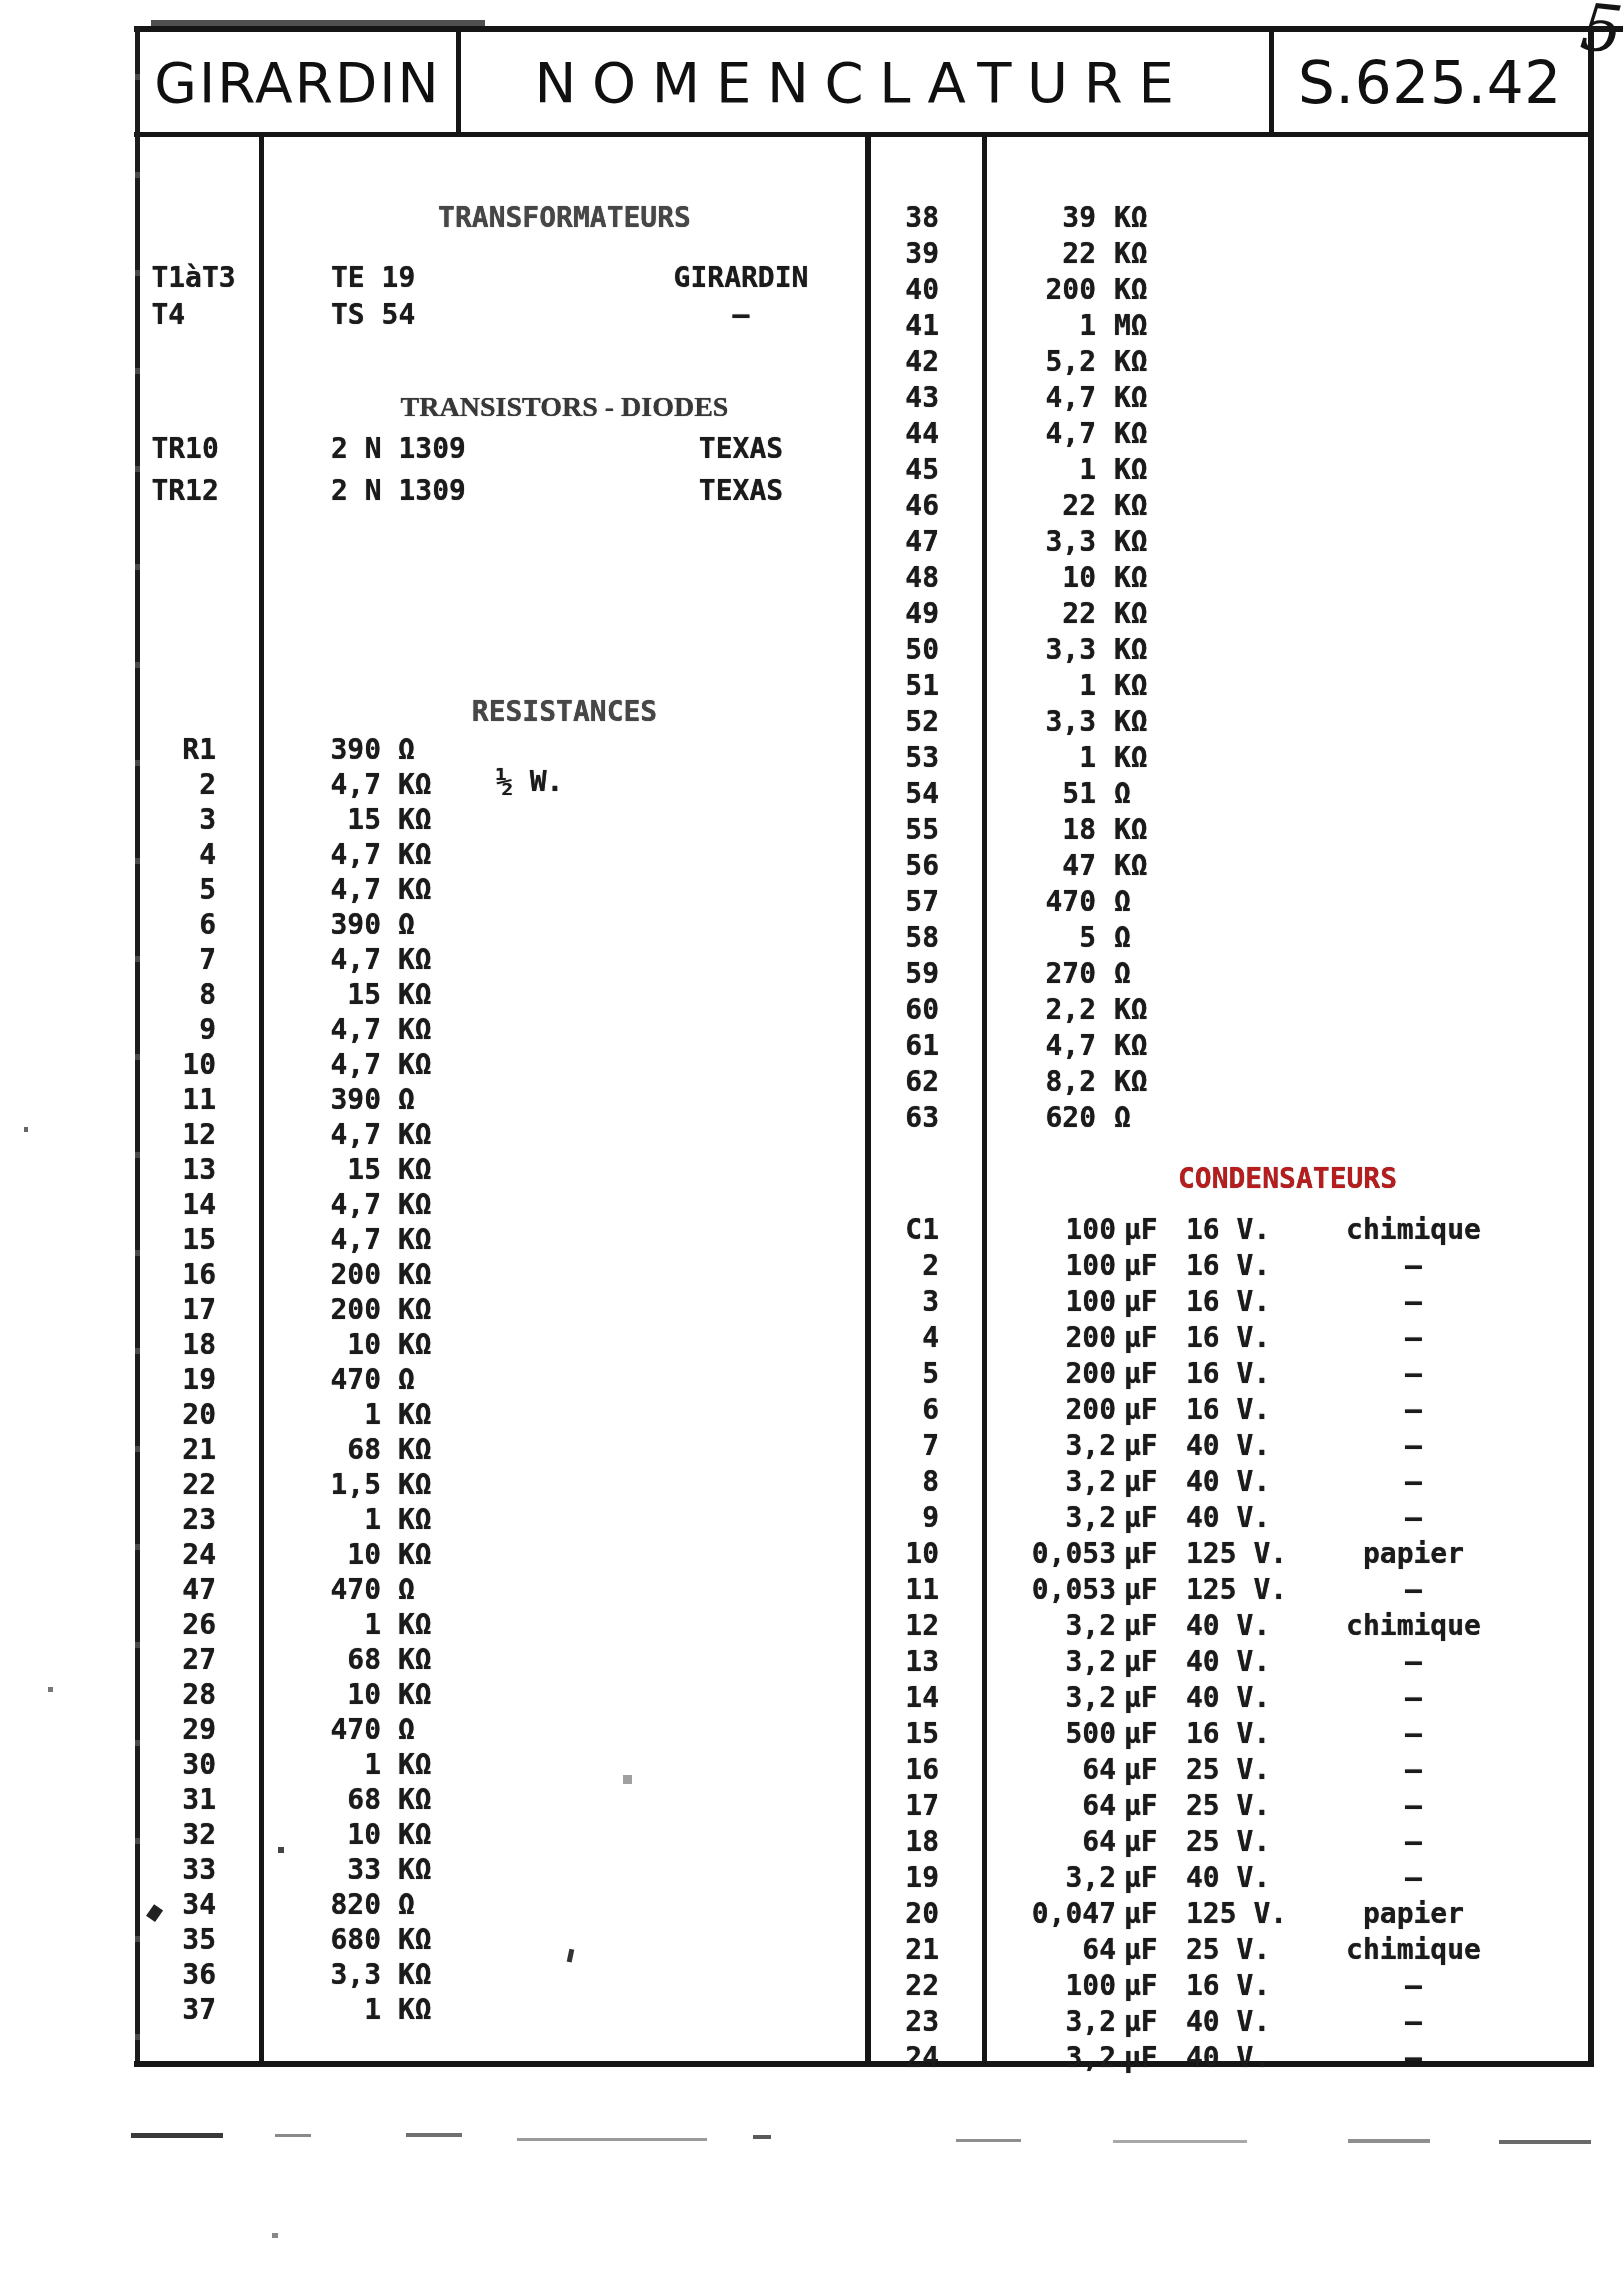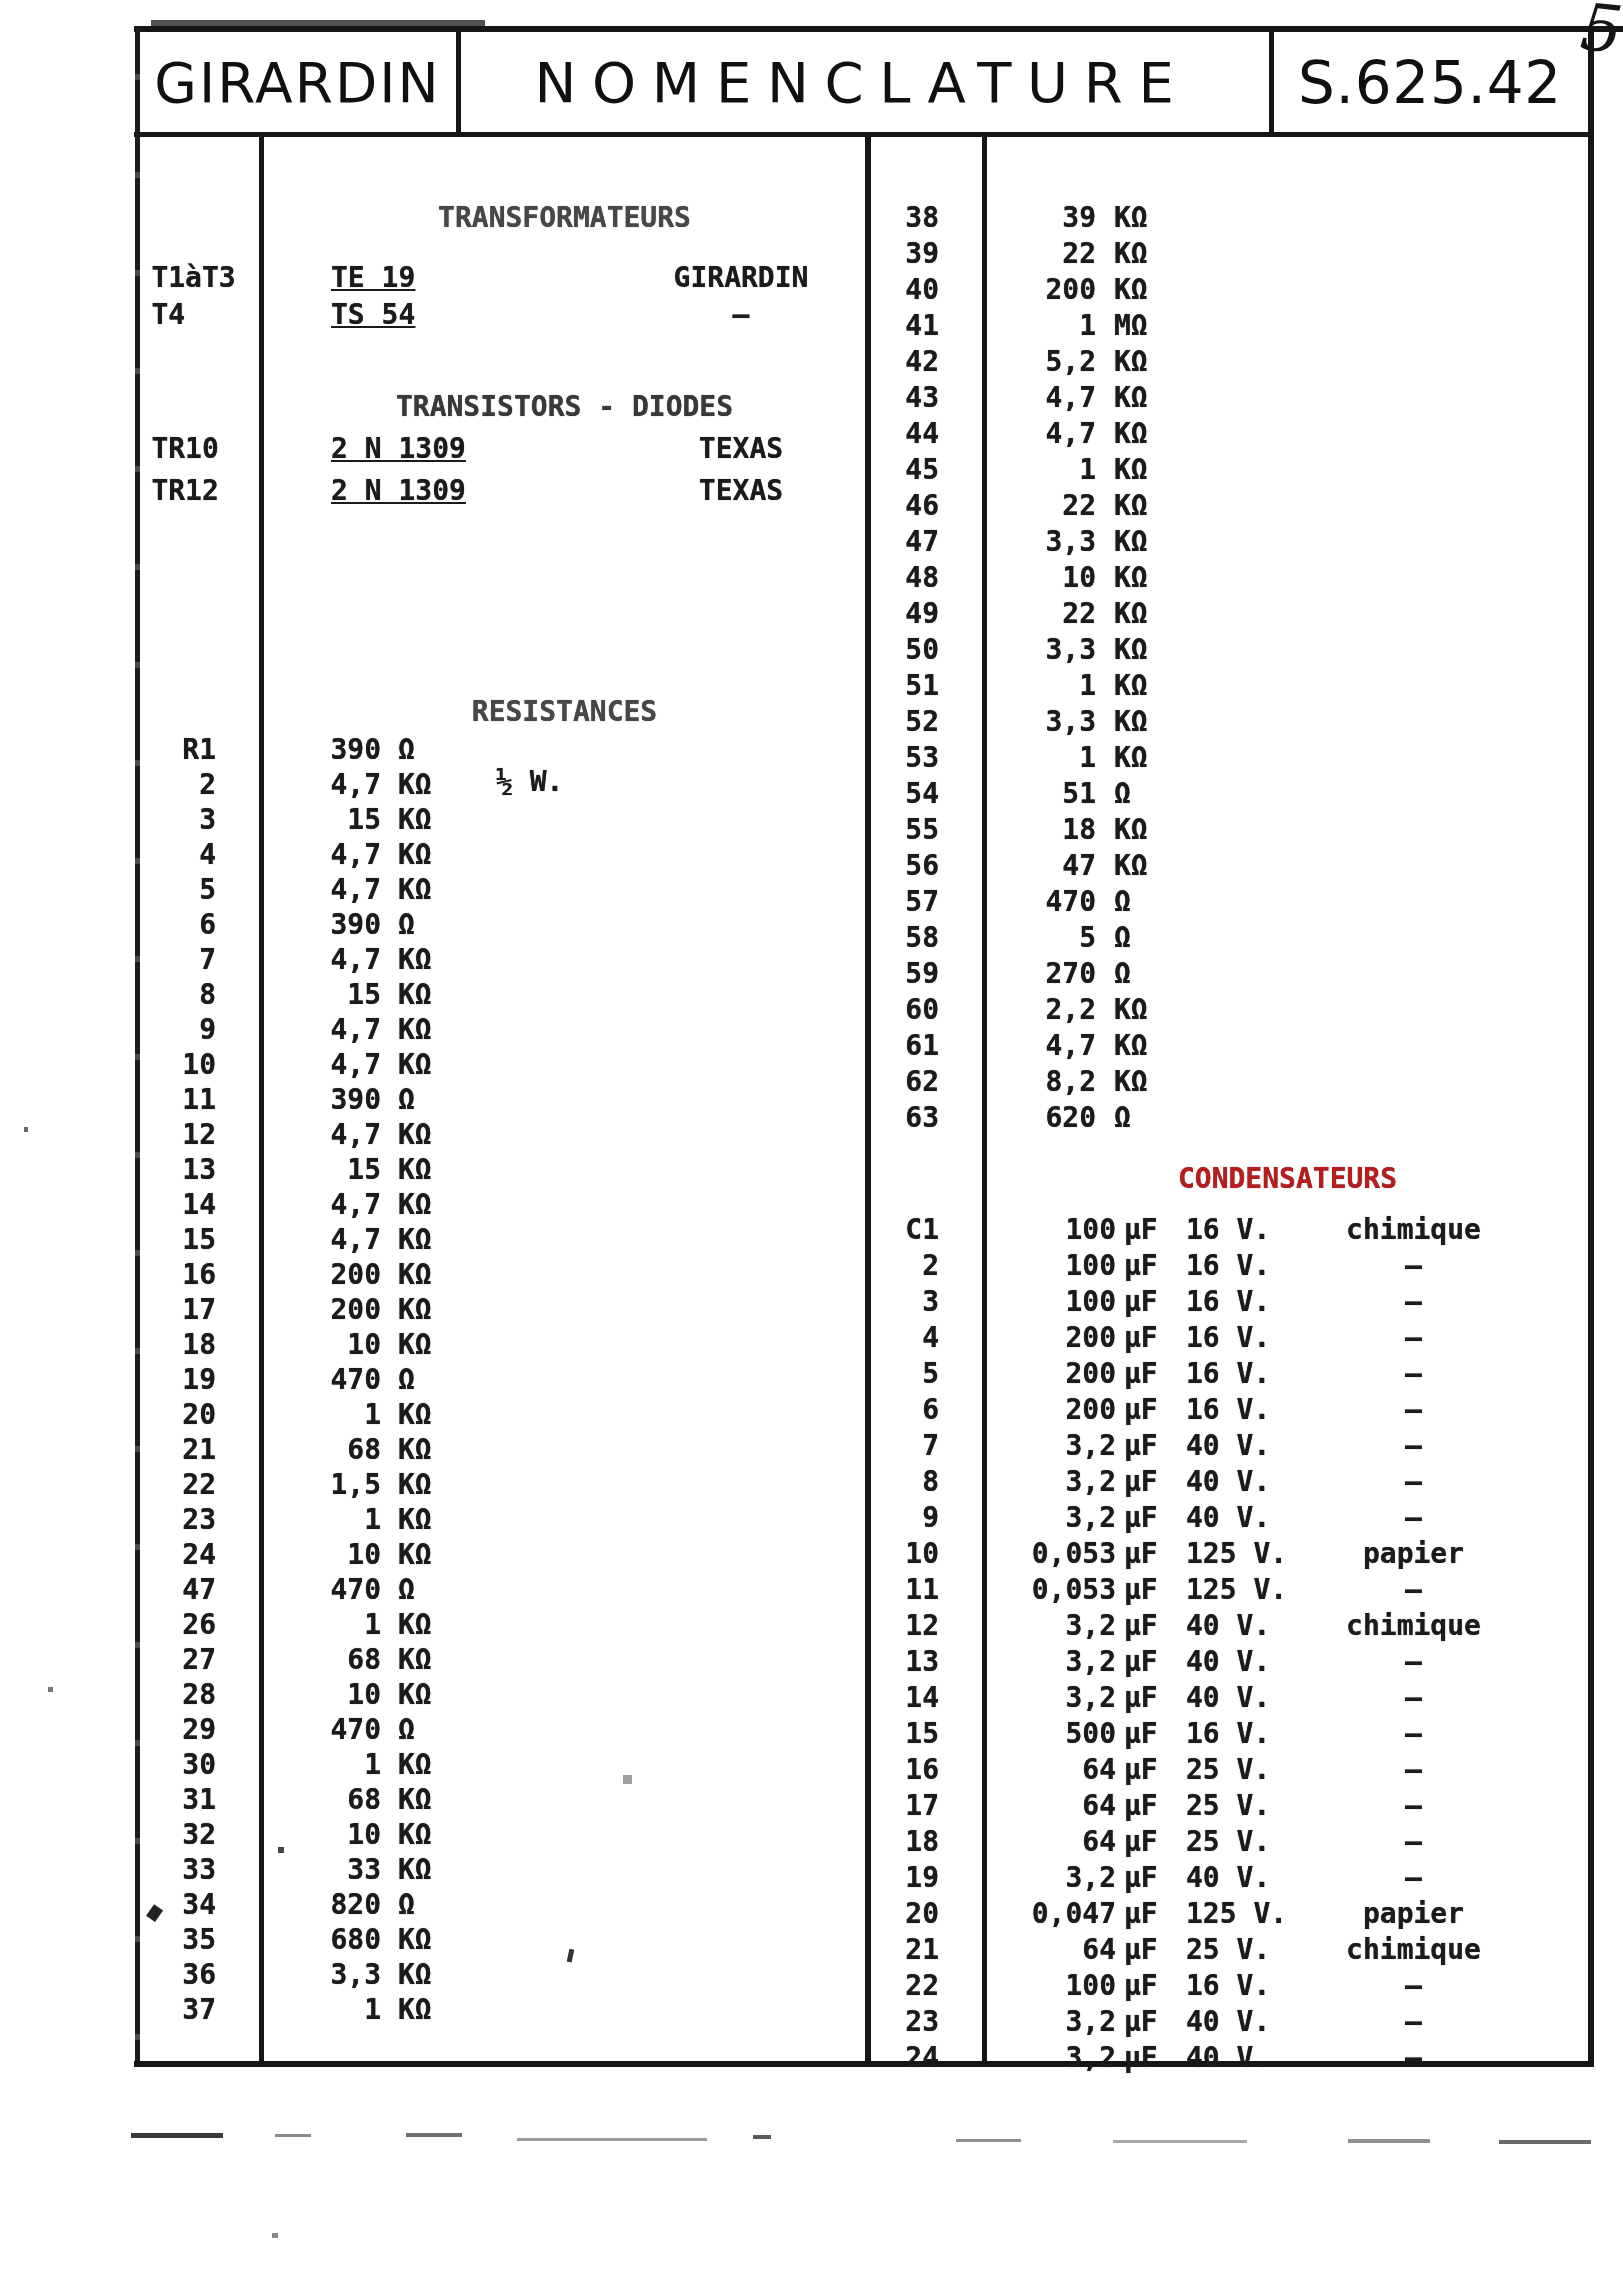"TE 19" .val-alpha { text-decoration: underline -> none }
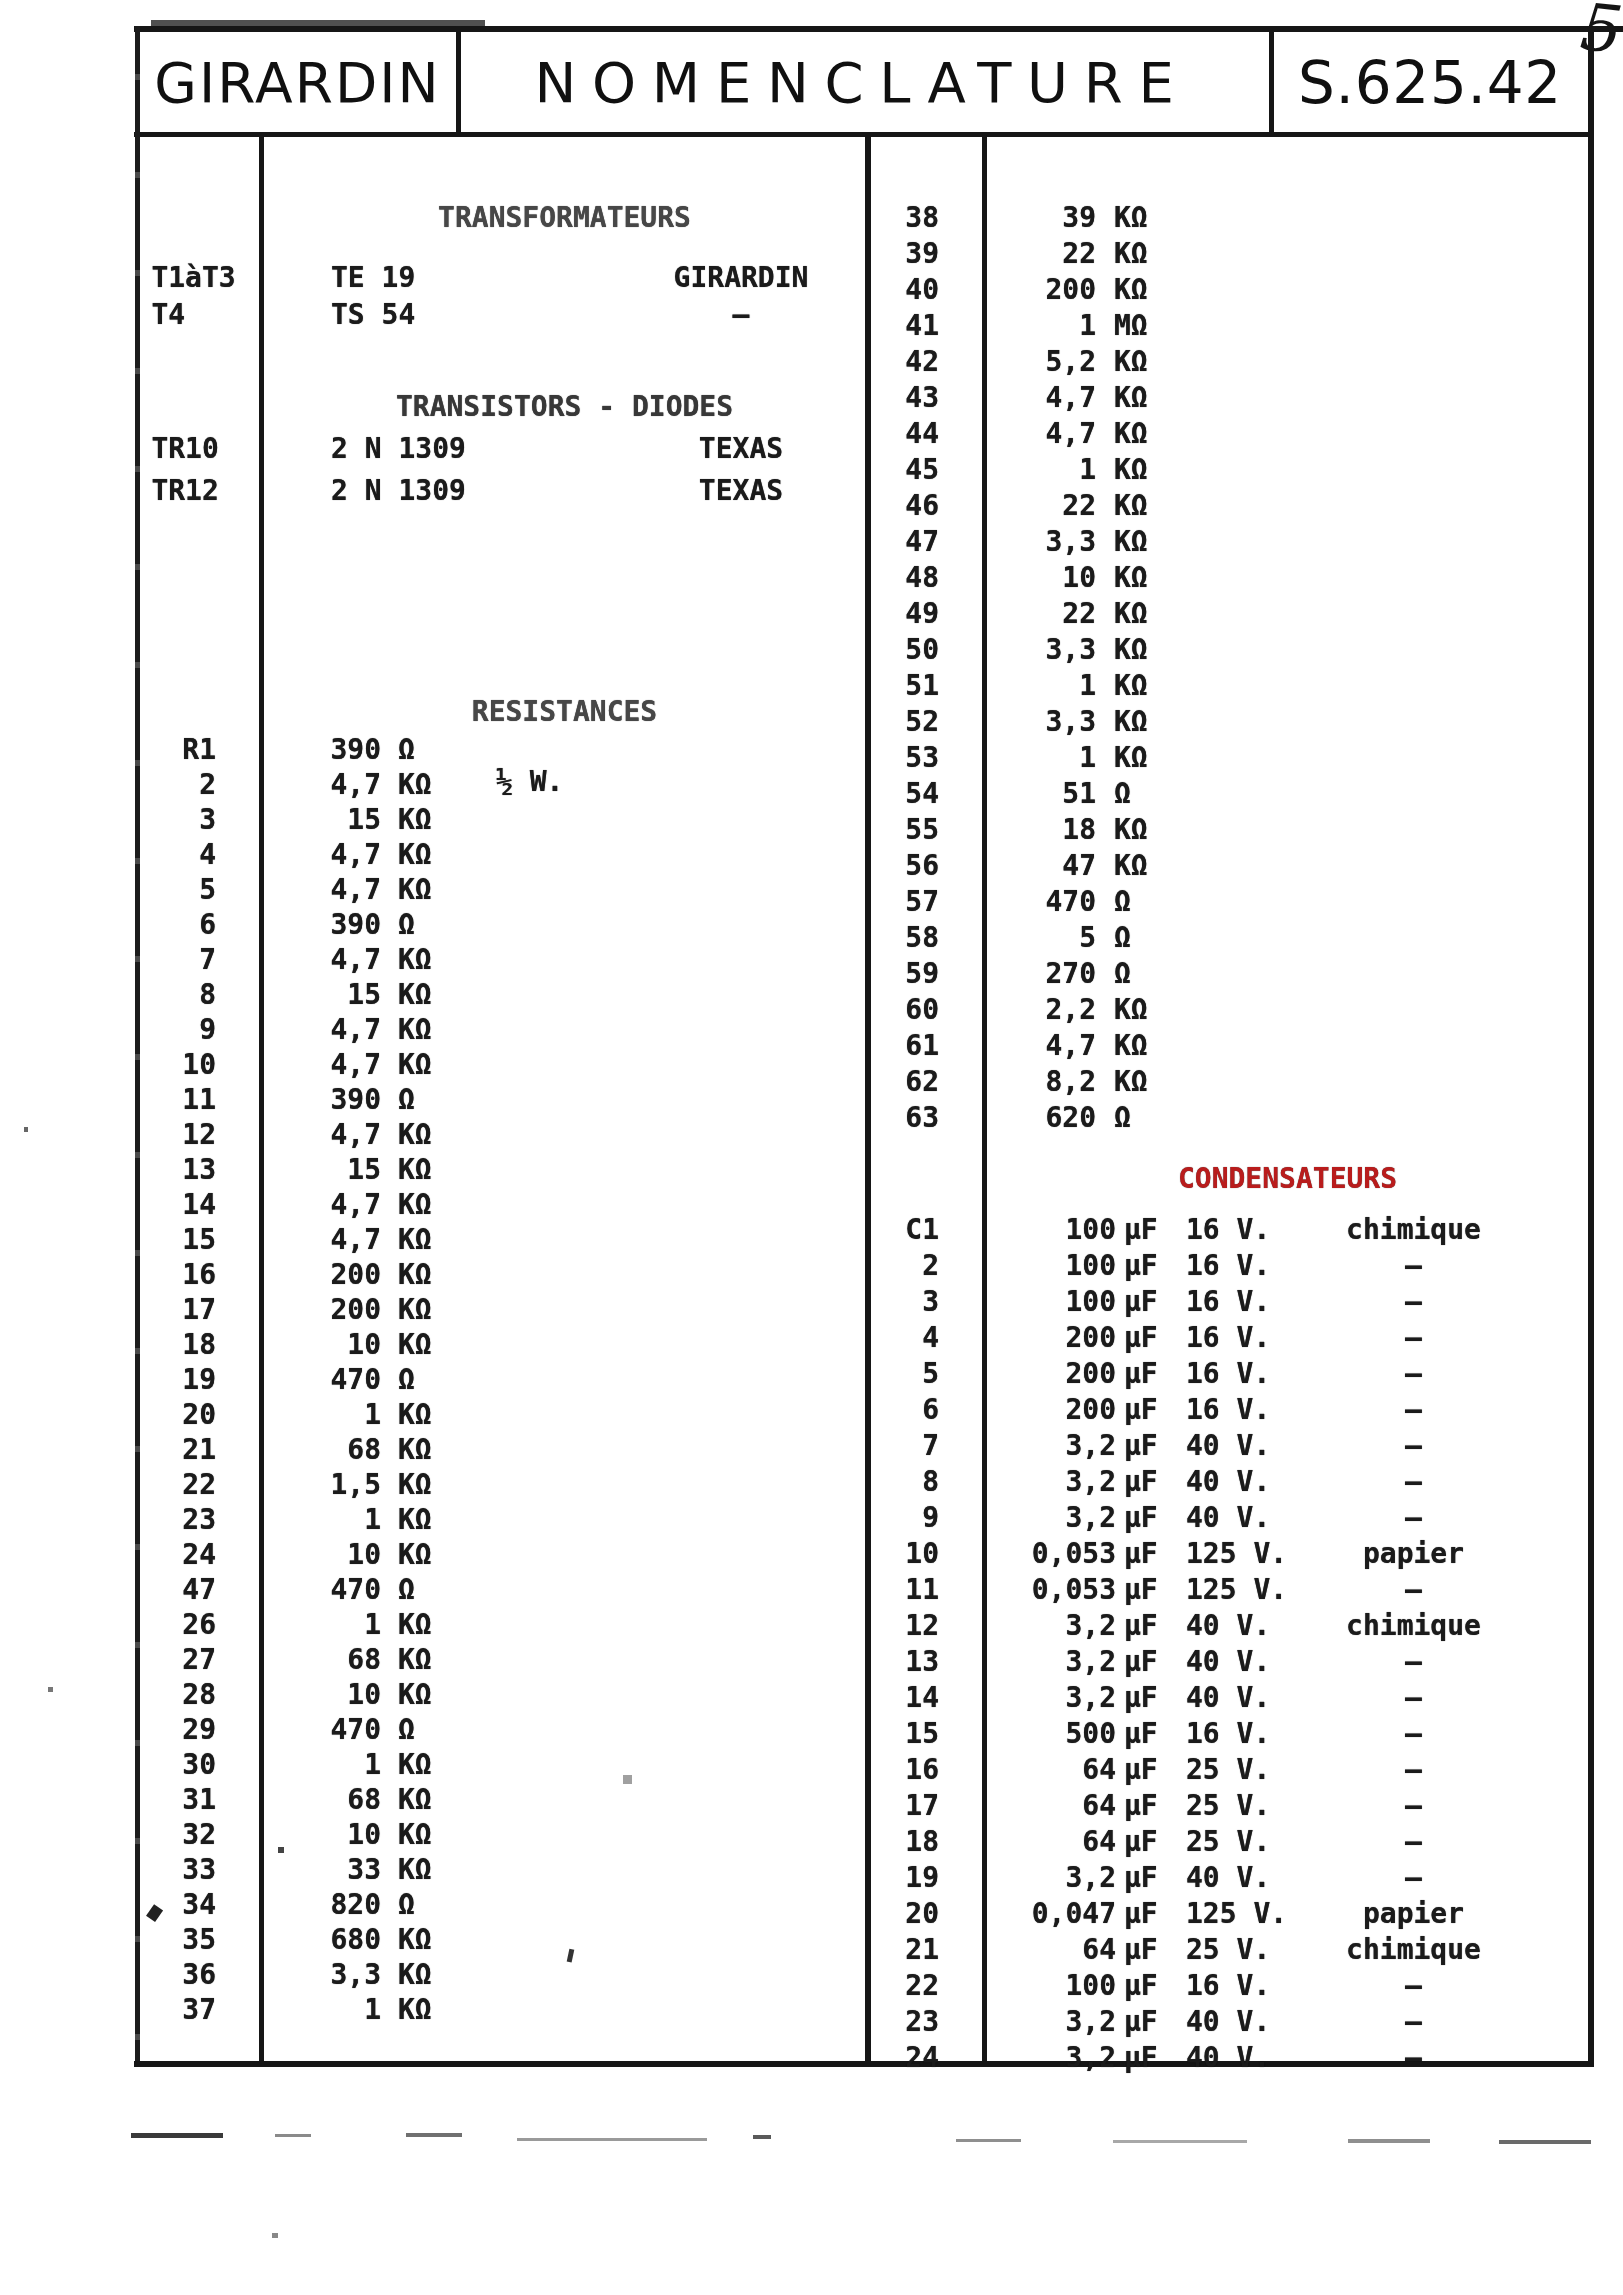"TRANSISTORS - DIODES" .t-transistors { font-family: none -> Liberation Serif, serif }
